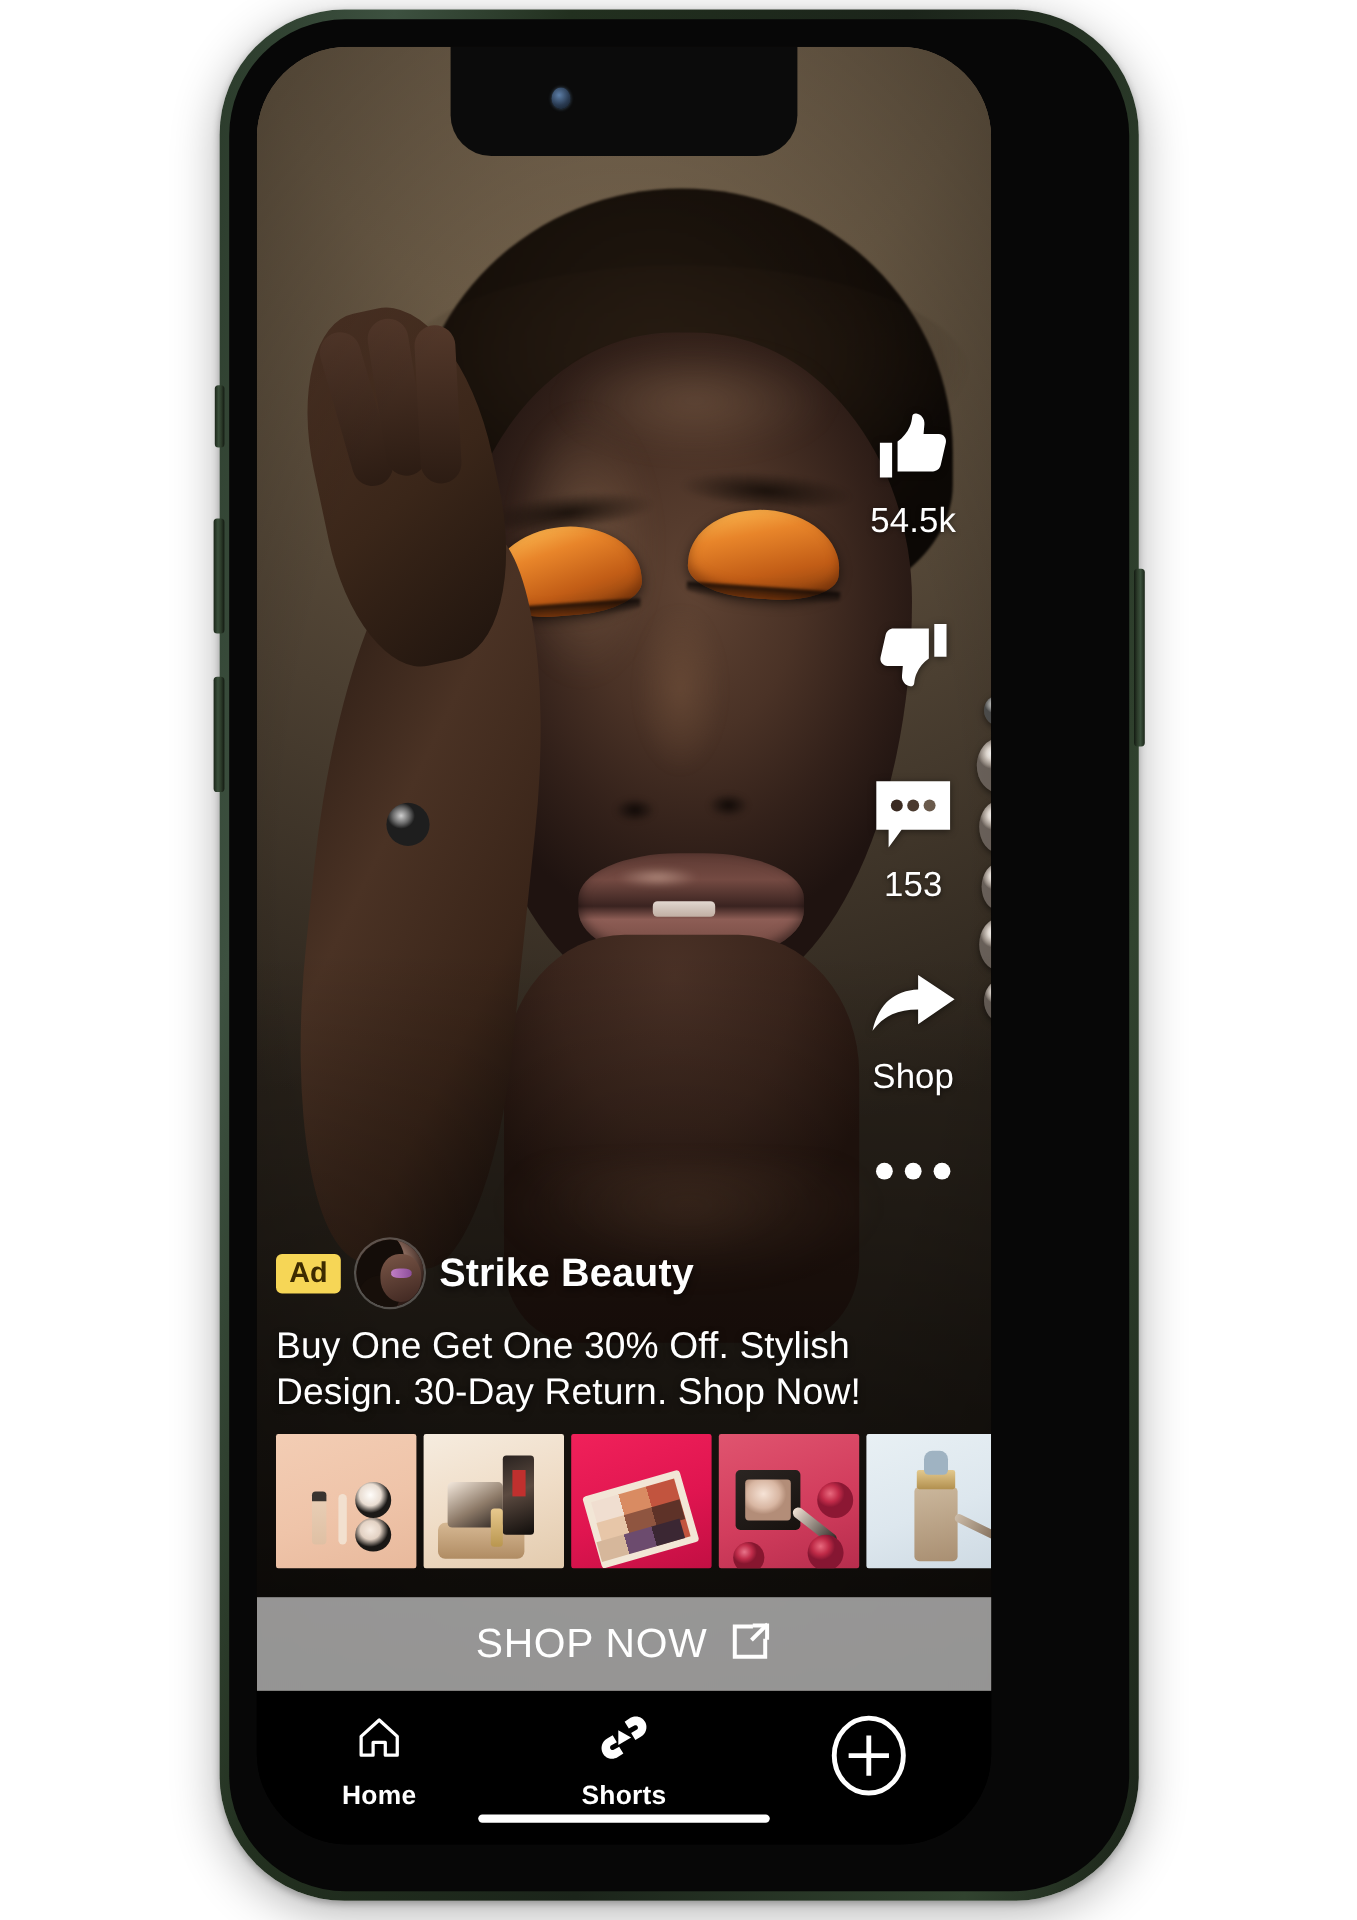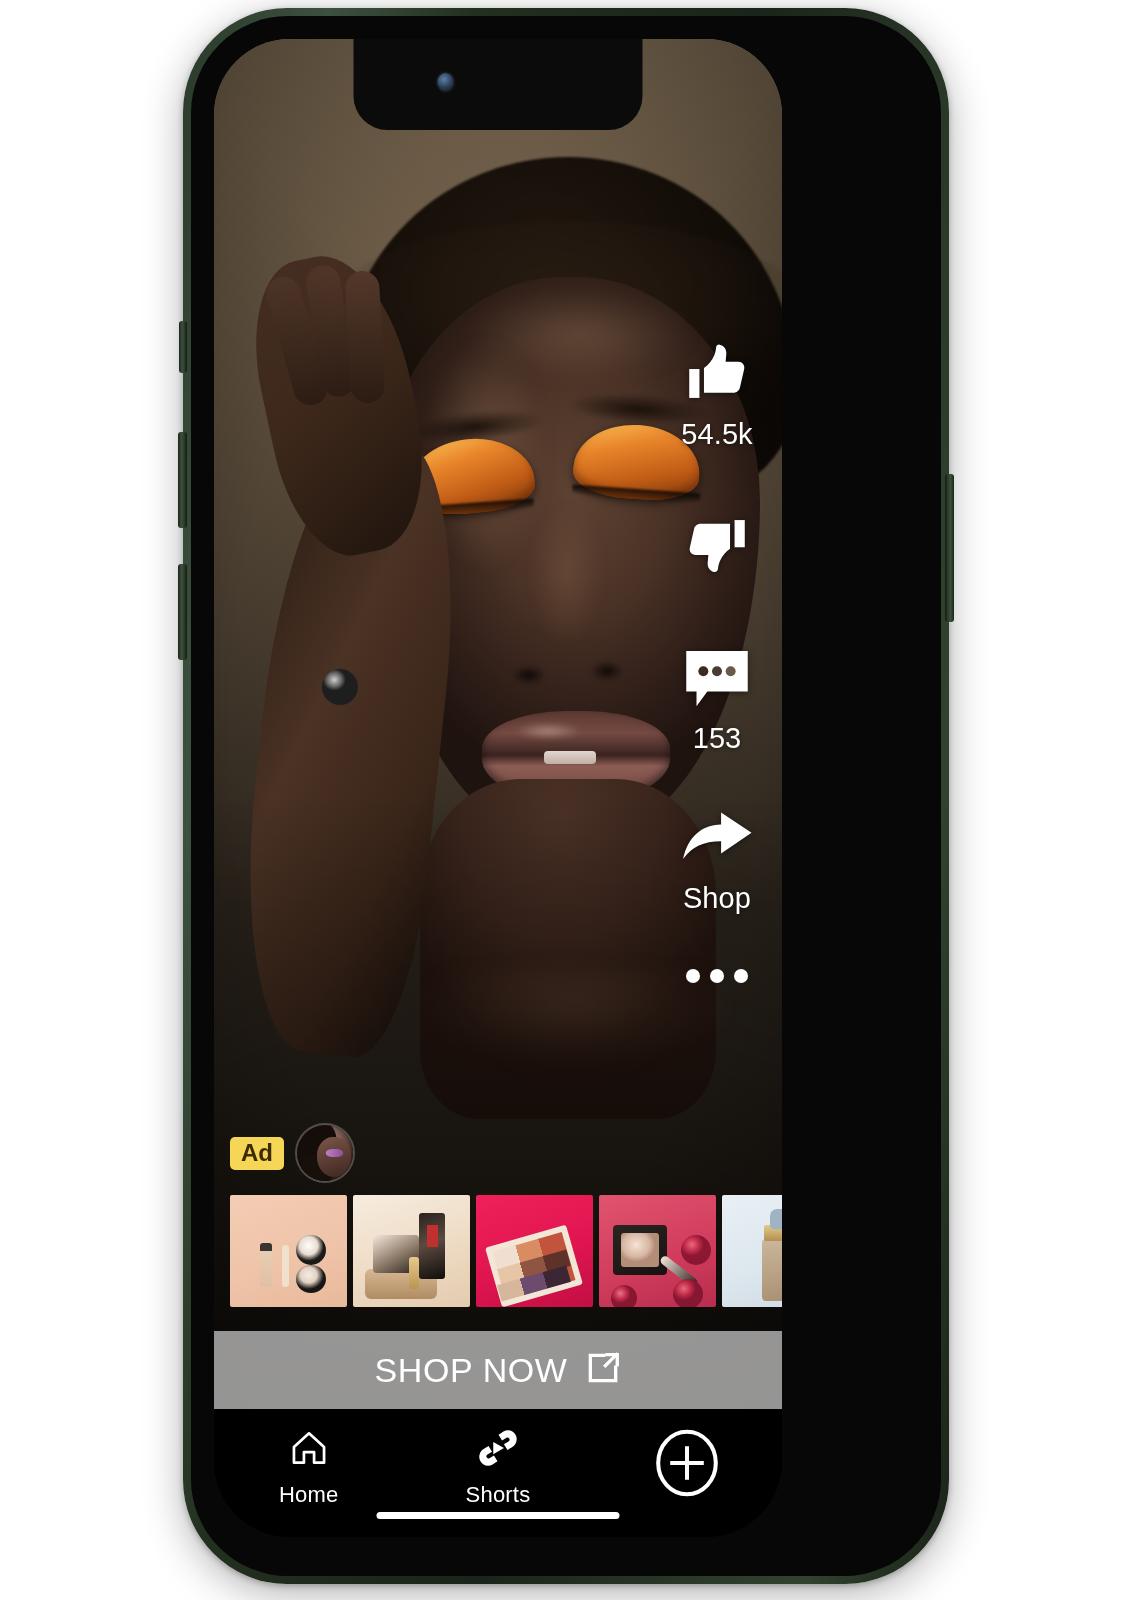"54.5k" #screen { width: 568px -> 612px }
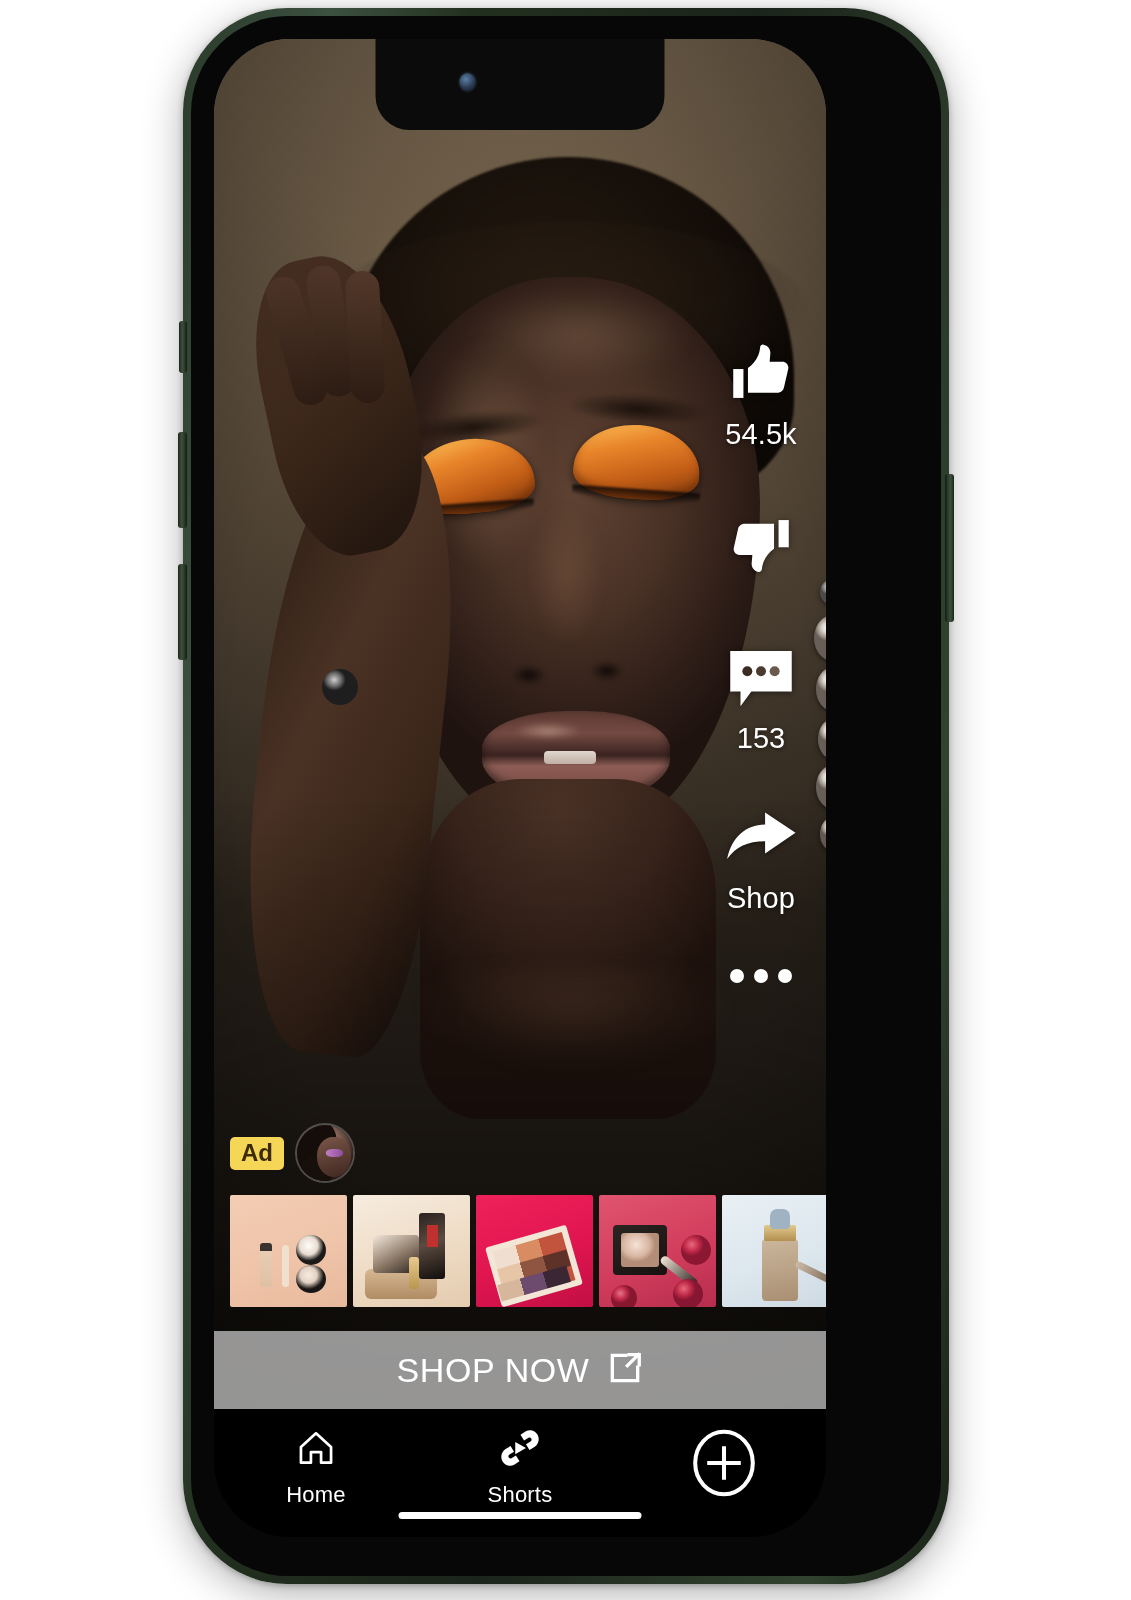"Strike Beauty" span { html: none -> <span>Strike Beauty</span> }
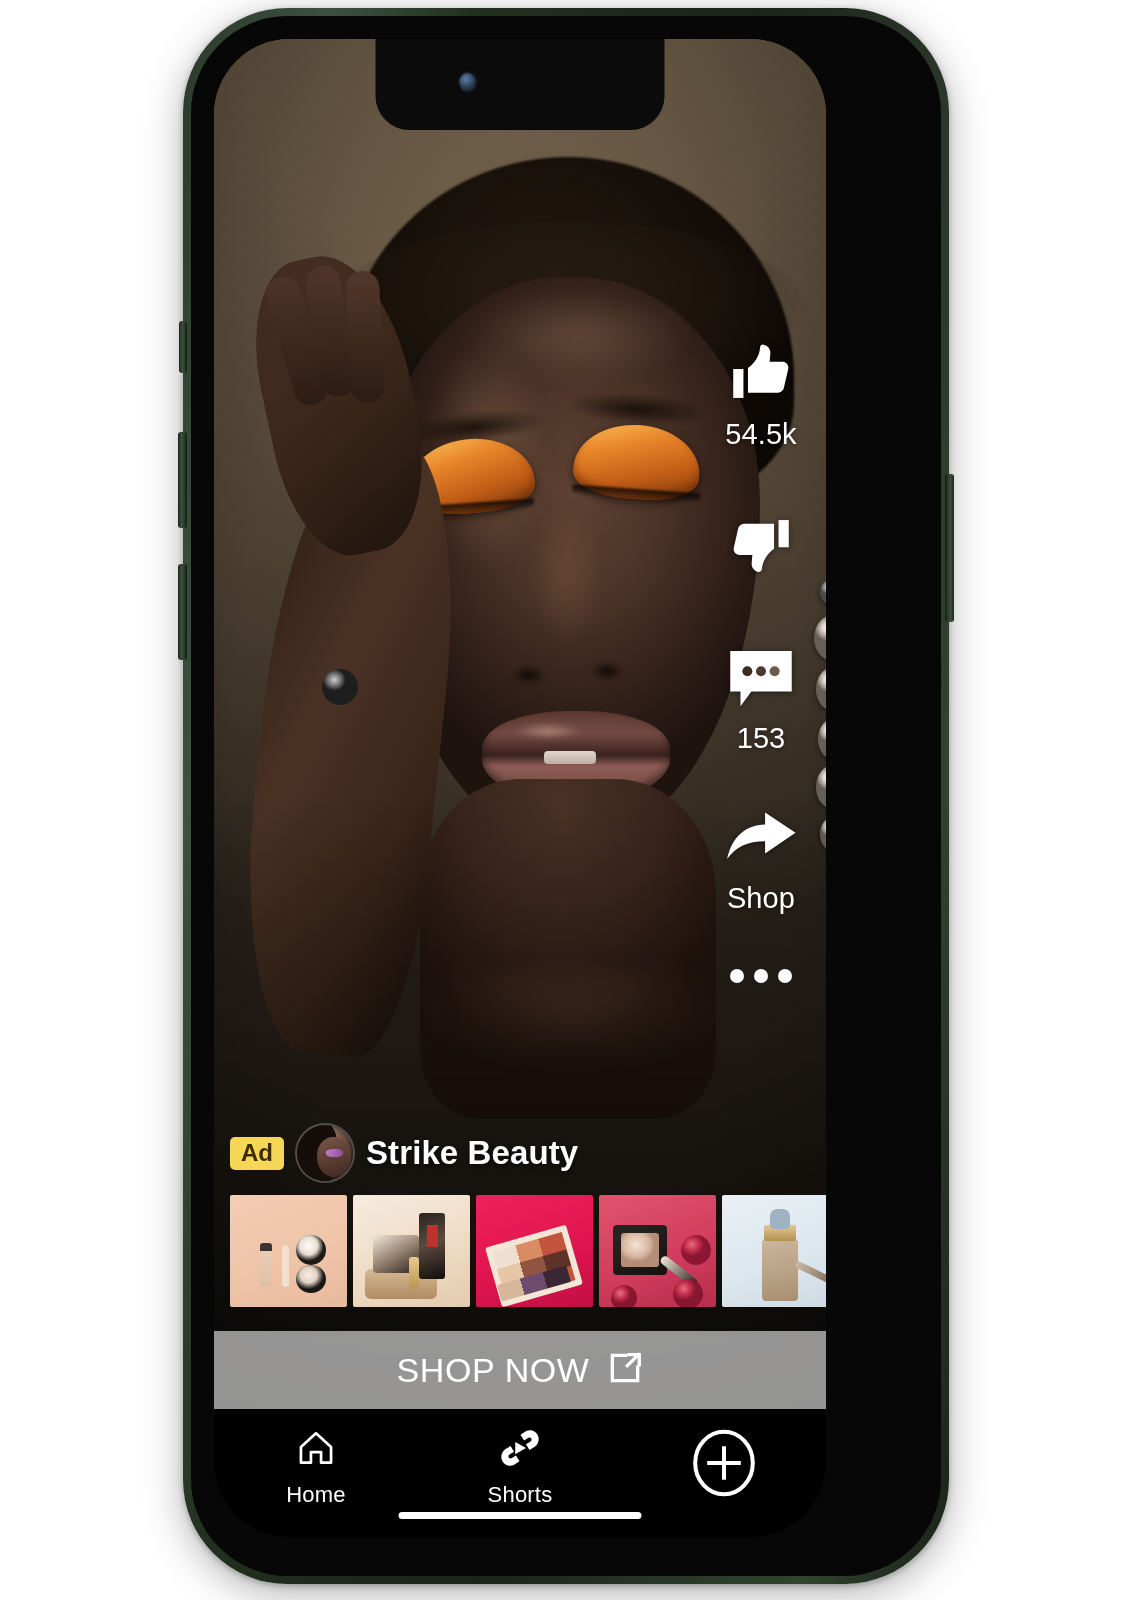"Buy One Get One 30%" div { html: none -> <div>Buy One Get One 30% Off. Stylish Design. 30-Day Return. Shop Now!</div> }
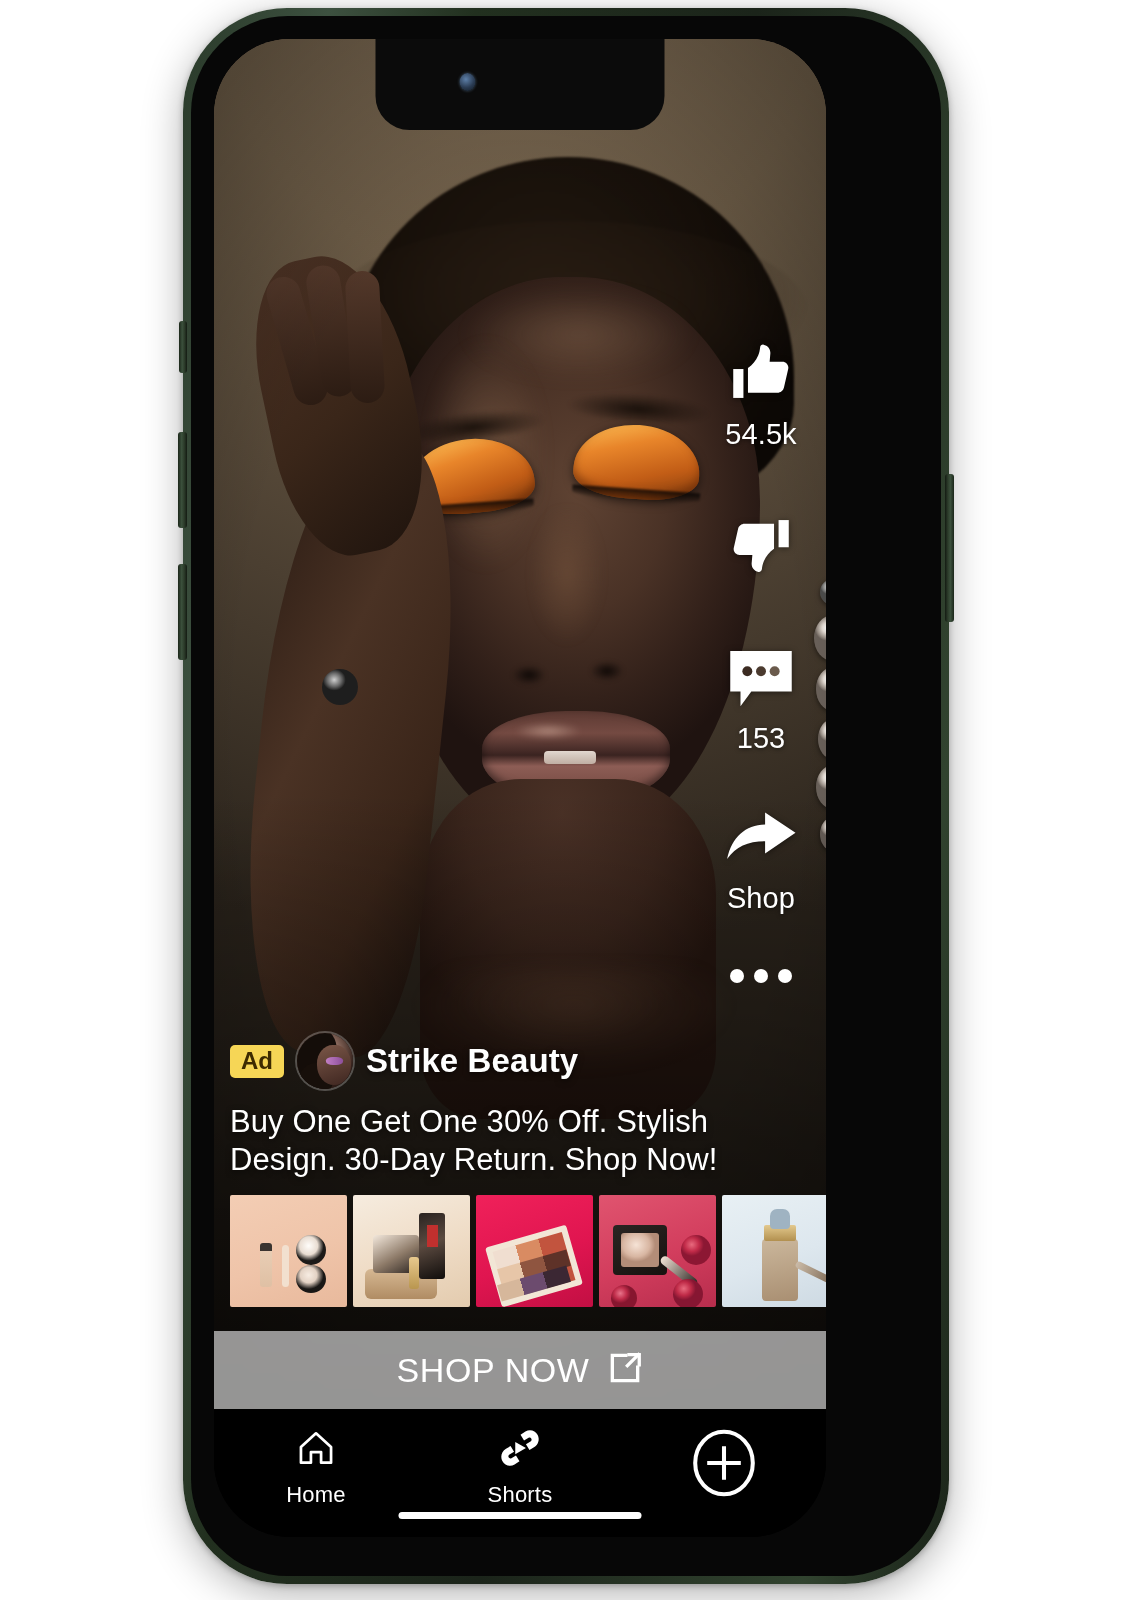"Home" .tab-label { font-weight: none -> bold }
